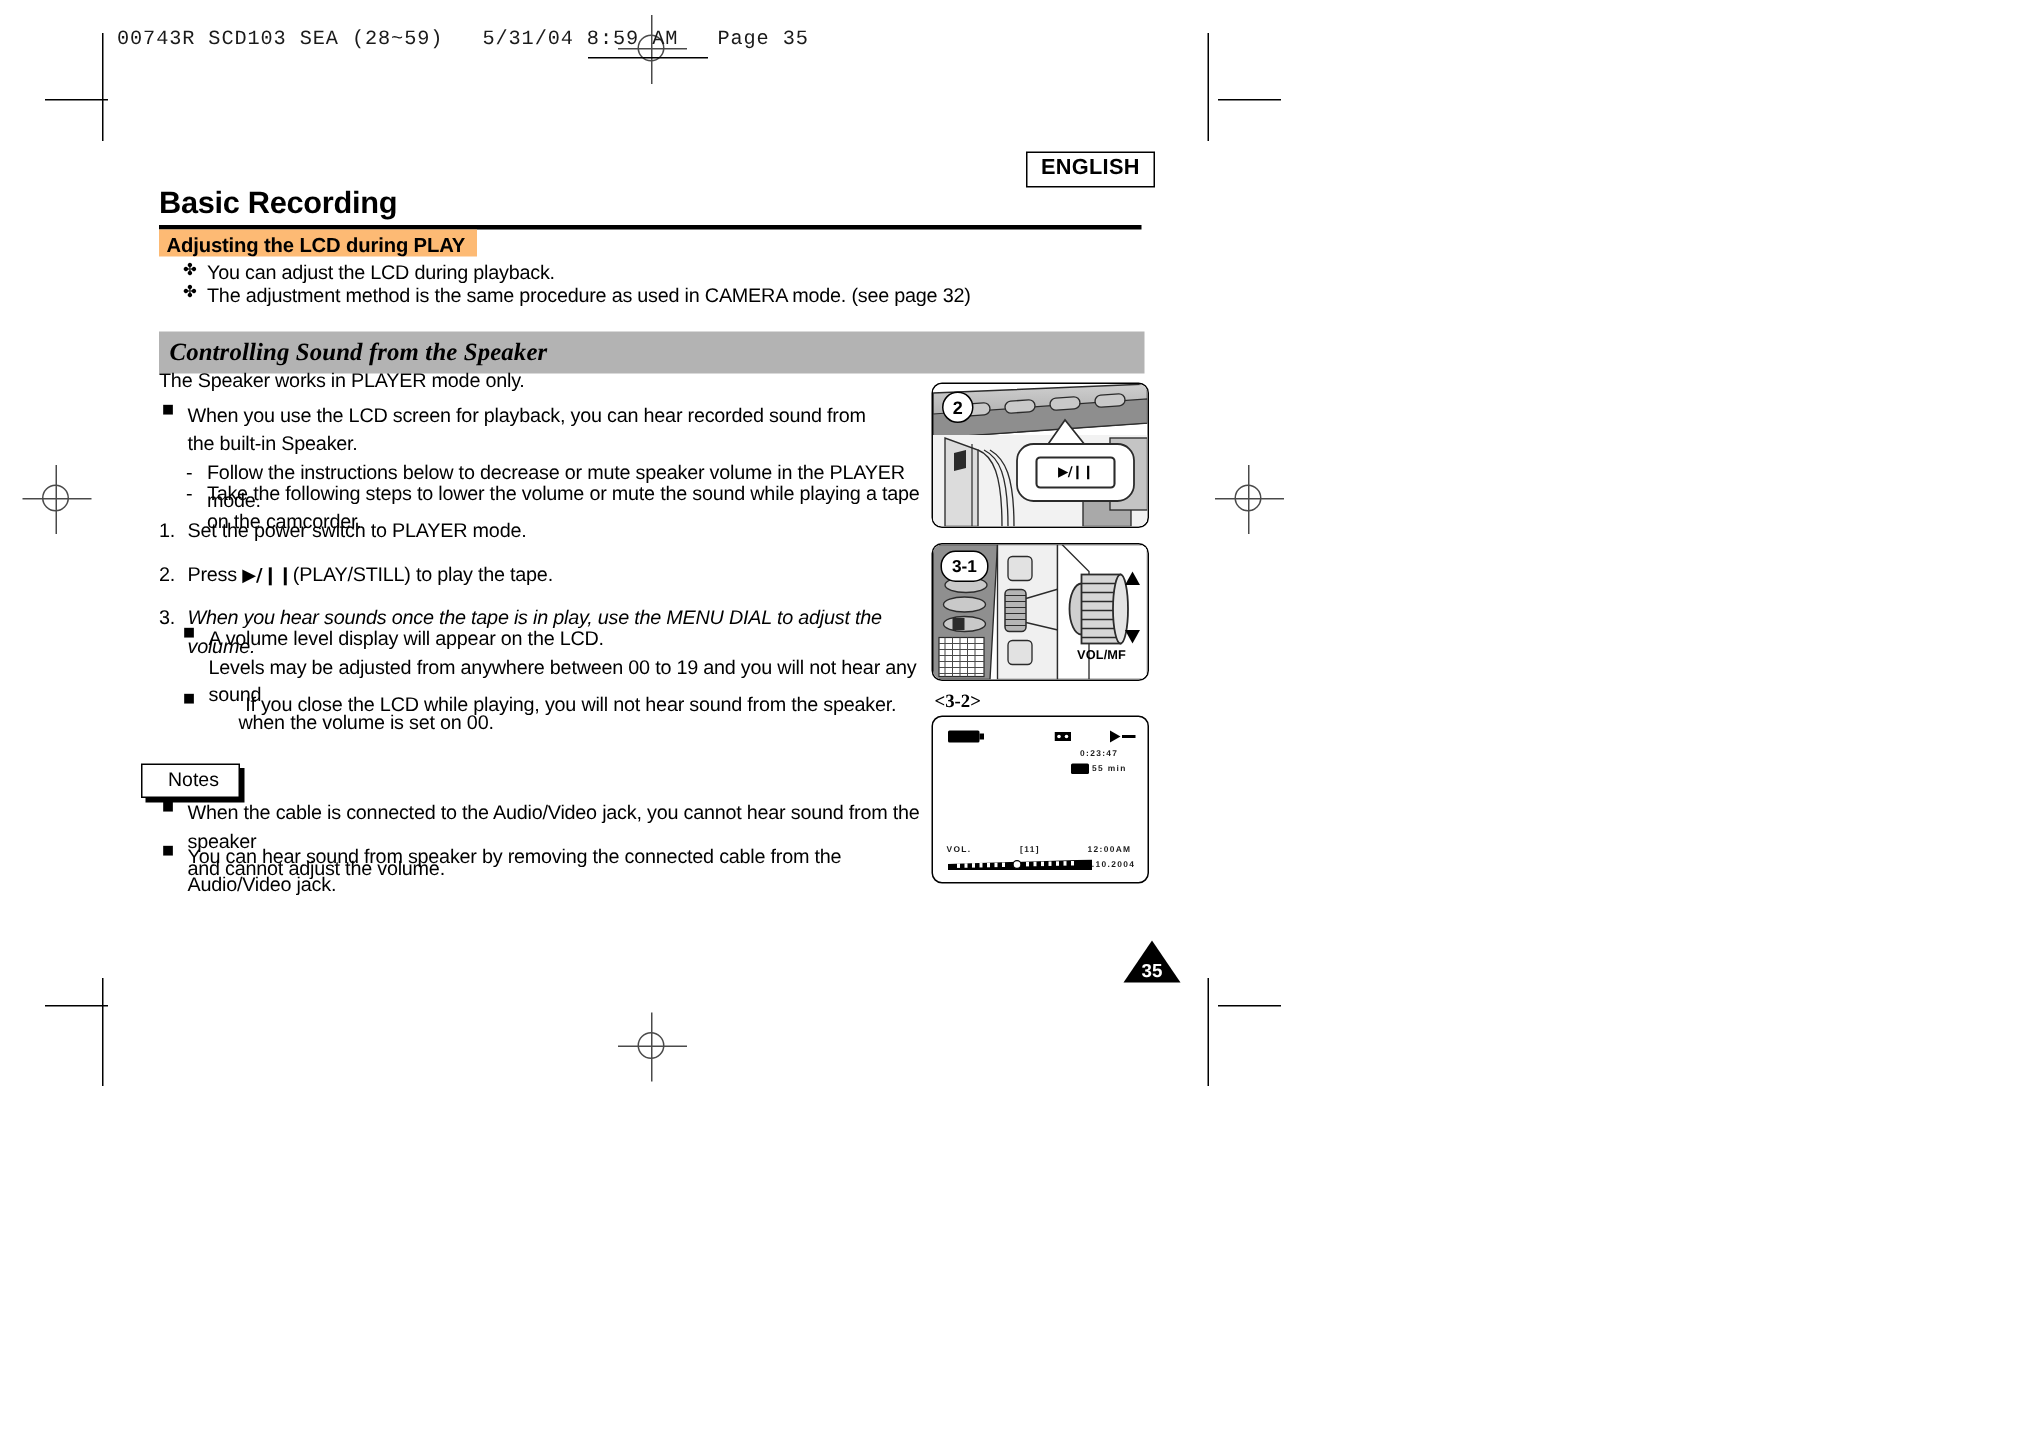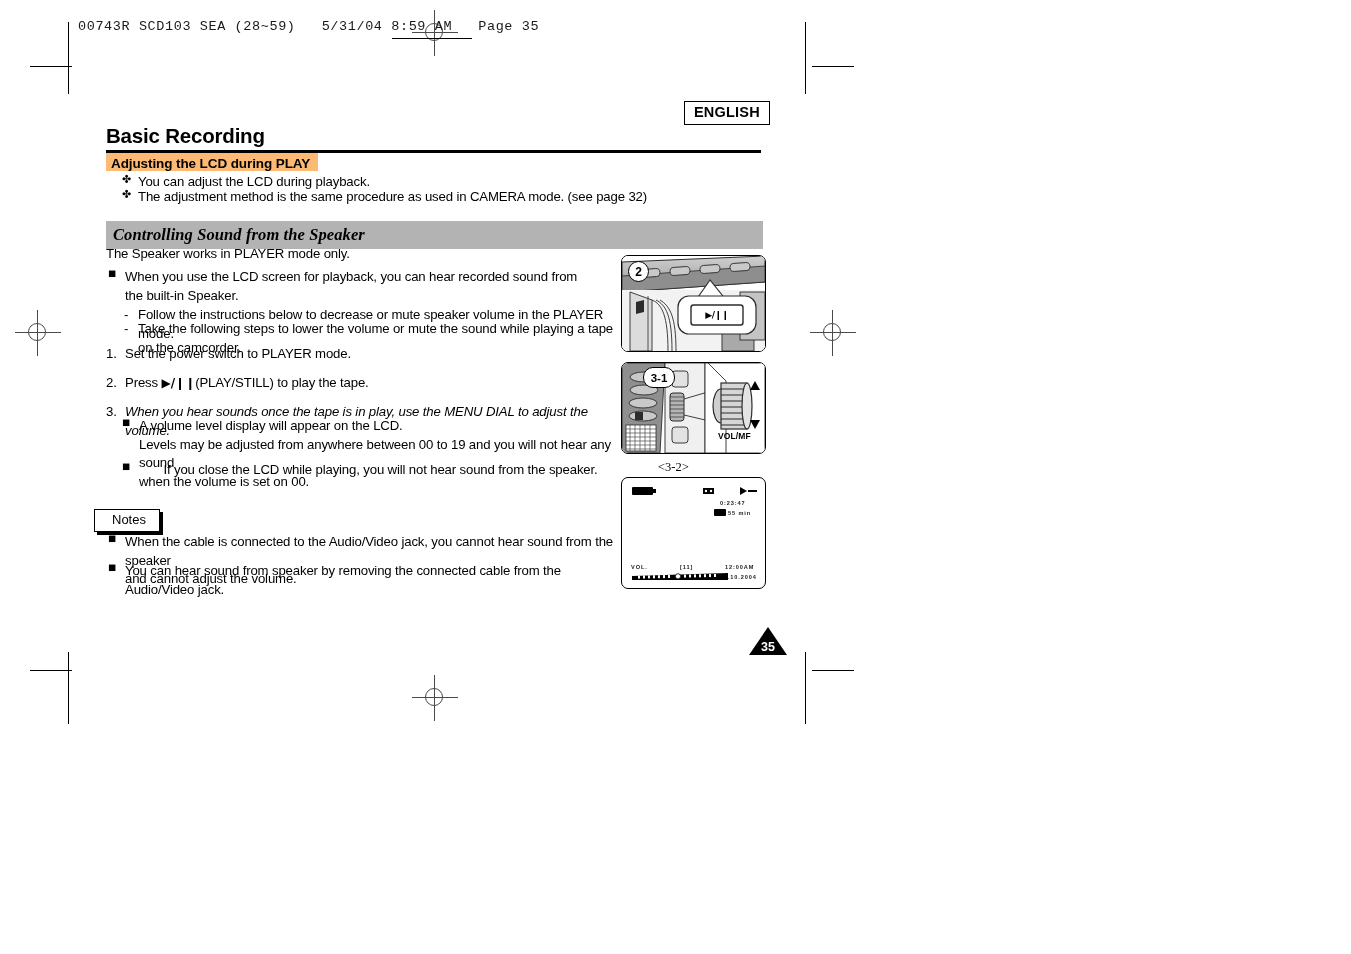"3-1" div.badge-num { margin-left: 16px -> none }
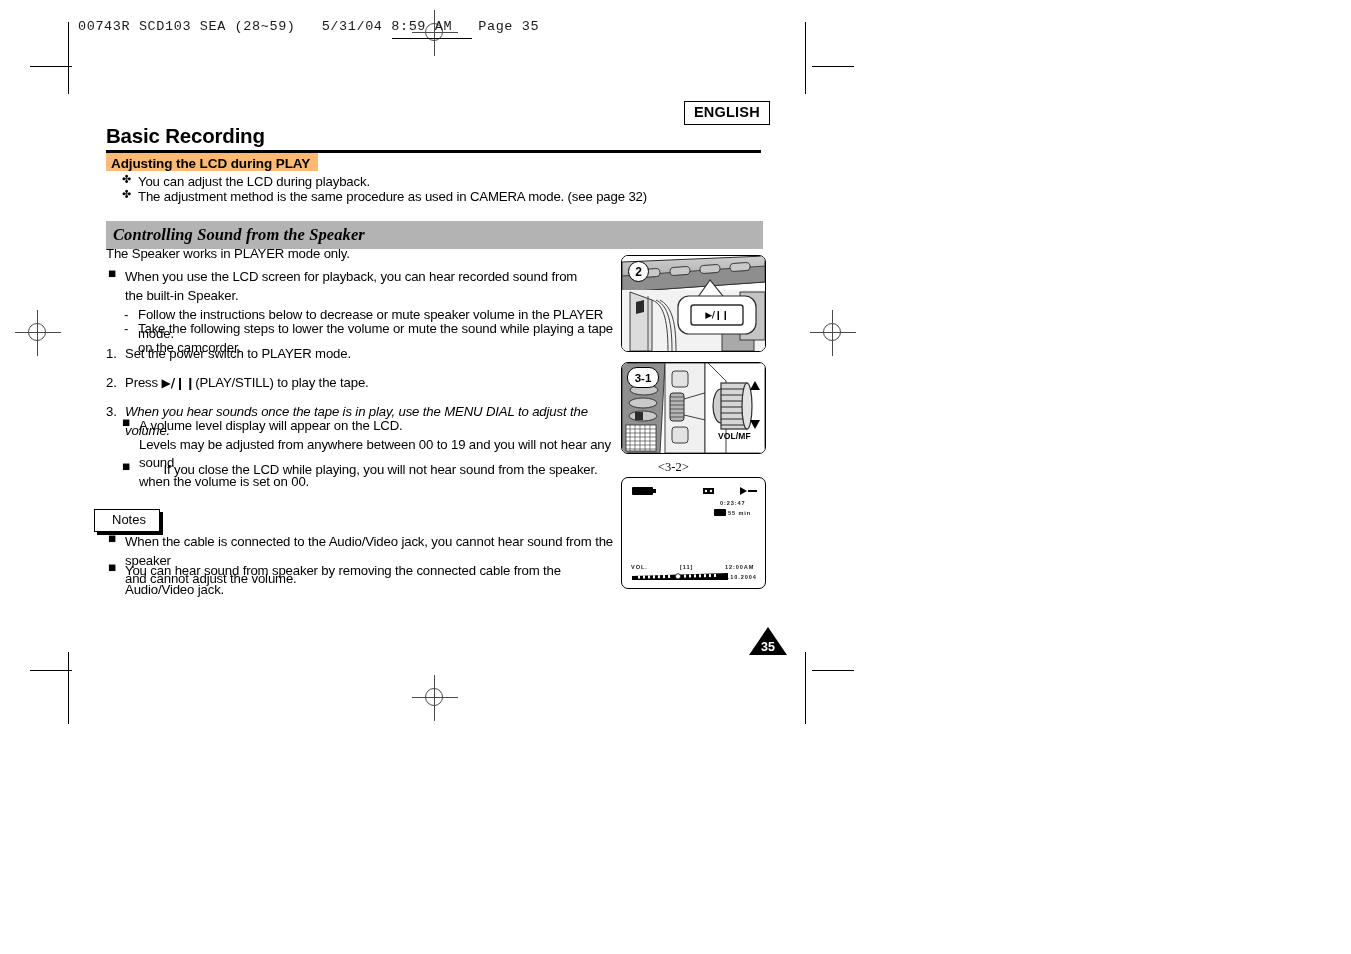"<3-2>" .label-32 { font-weight: normal -> bold; left: 658px -> 623px }
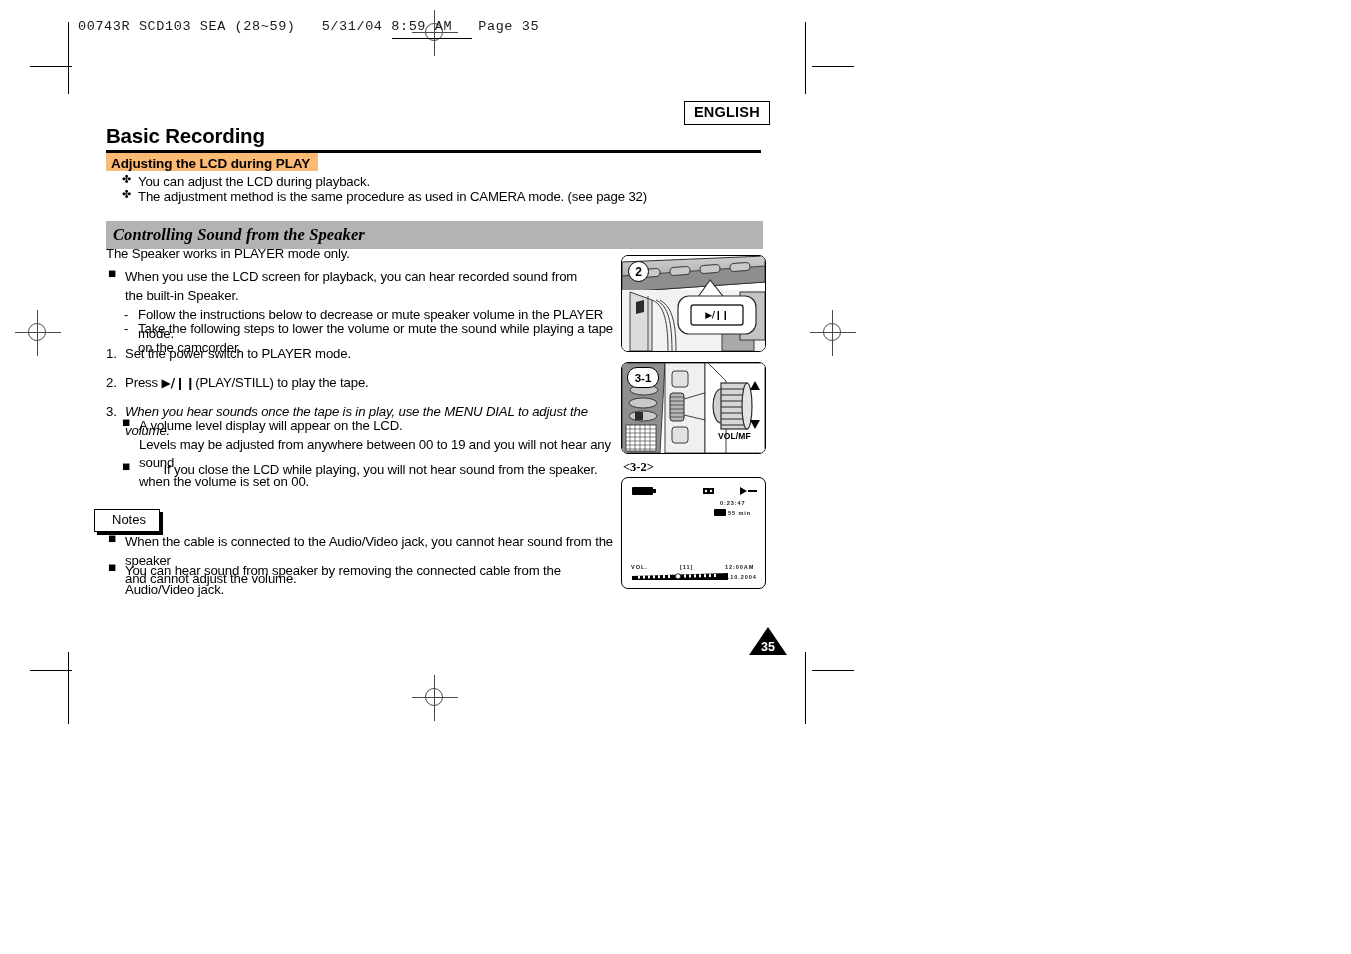"when the volume is set" div.txt { margin-left: none -> 20px }
